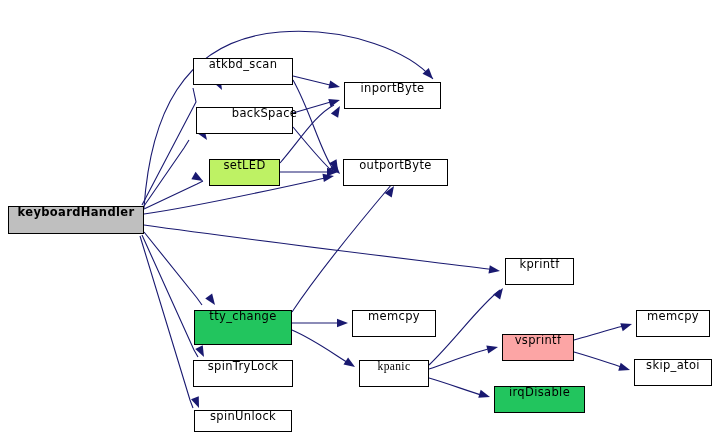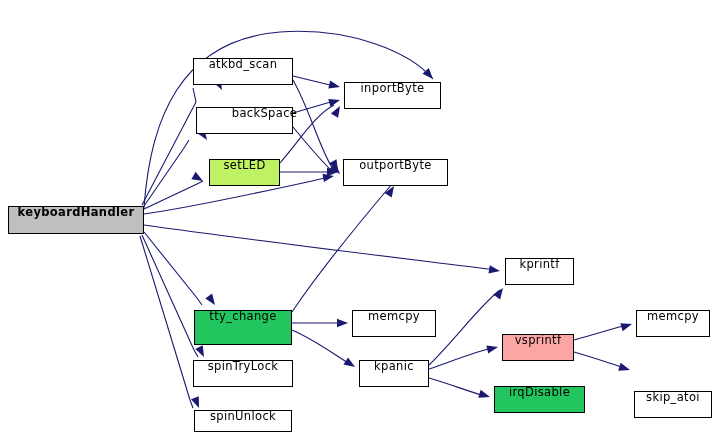"kpanic" span.node-label { font-family: none -> Liberation Serif, serif }
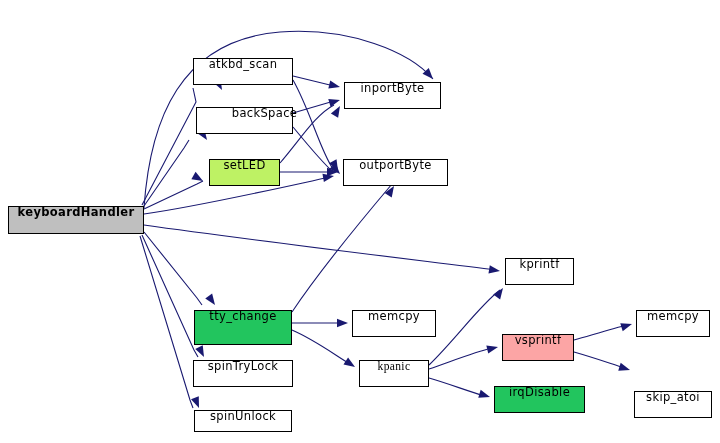"skip_atoi" div.node-box { margin-top: 32px -> none }
